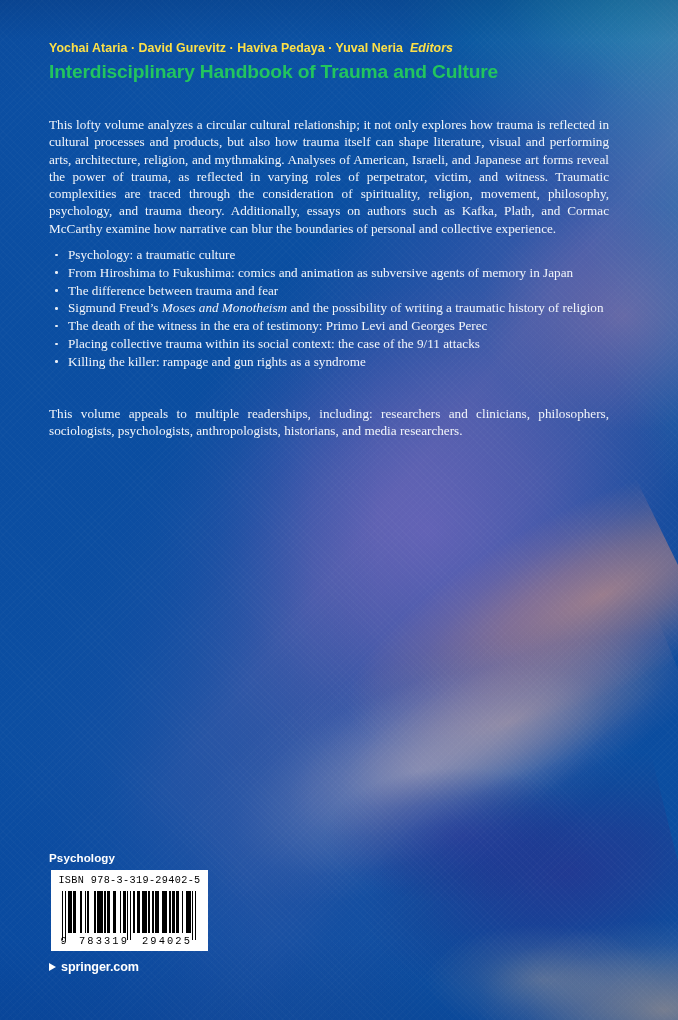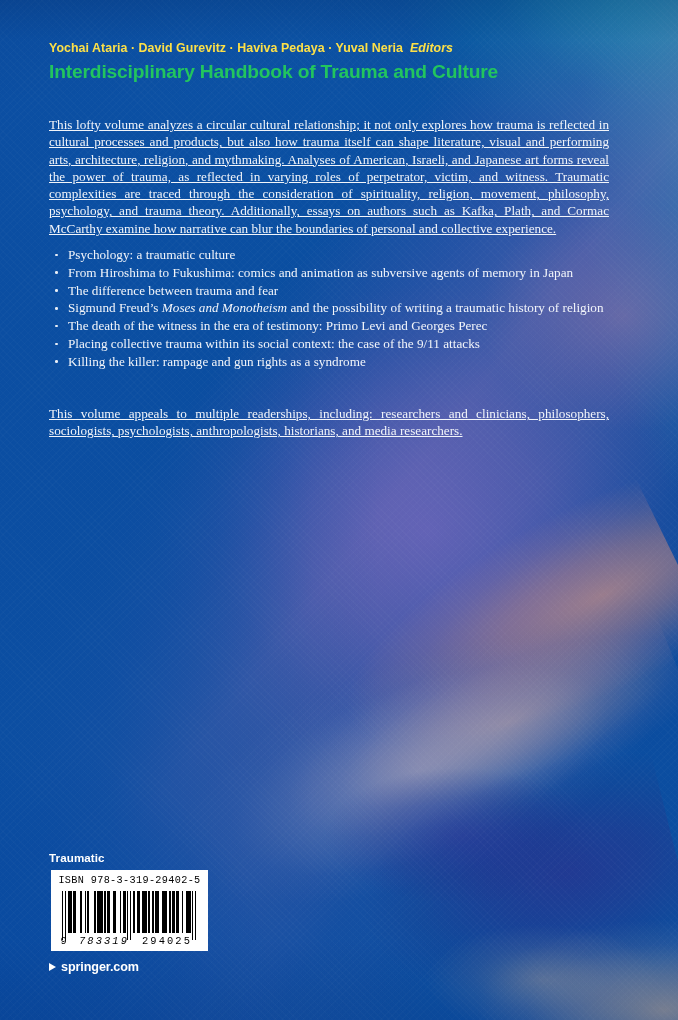"This lofty volume analyzes a" .para { text-decoration: underline -> none }
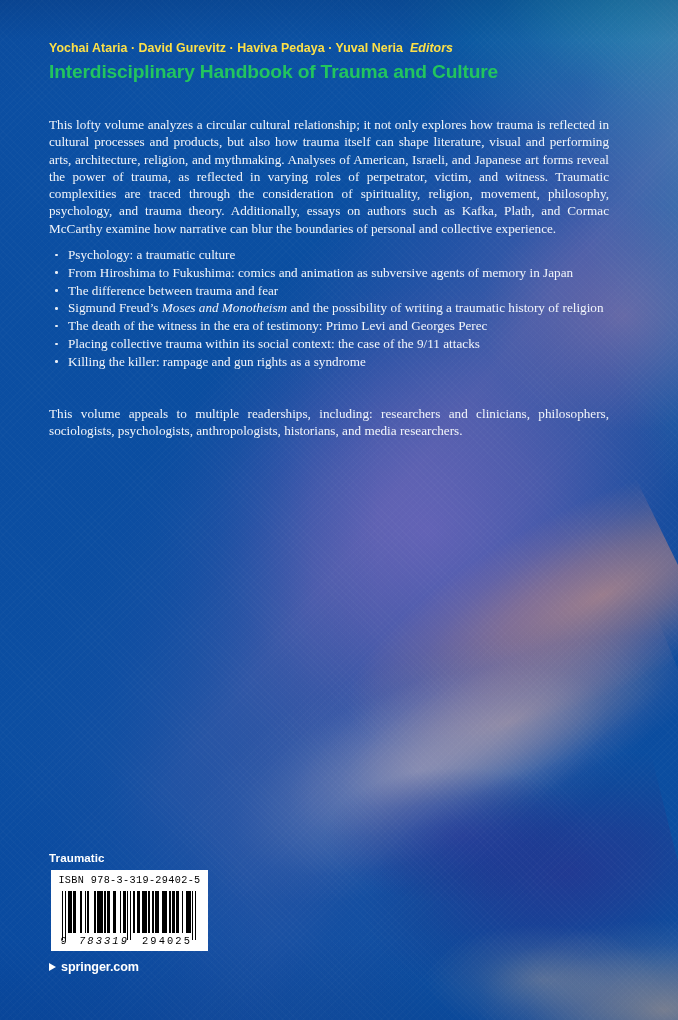"Traumatic" div.subject-label { text: Traumatic -> Psychology }
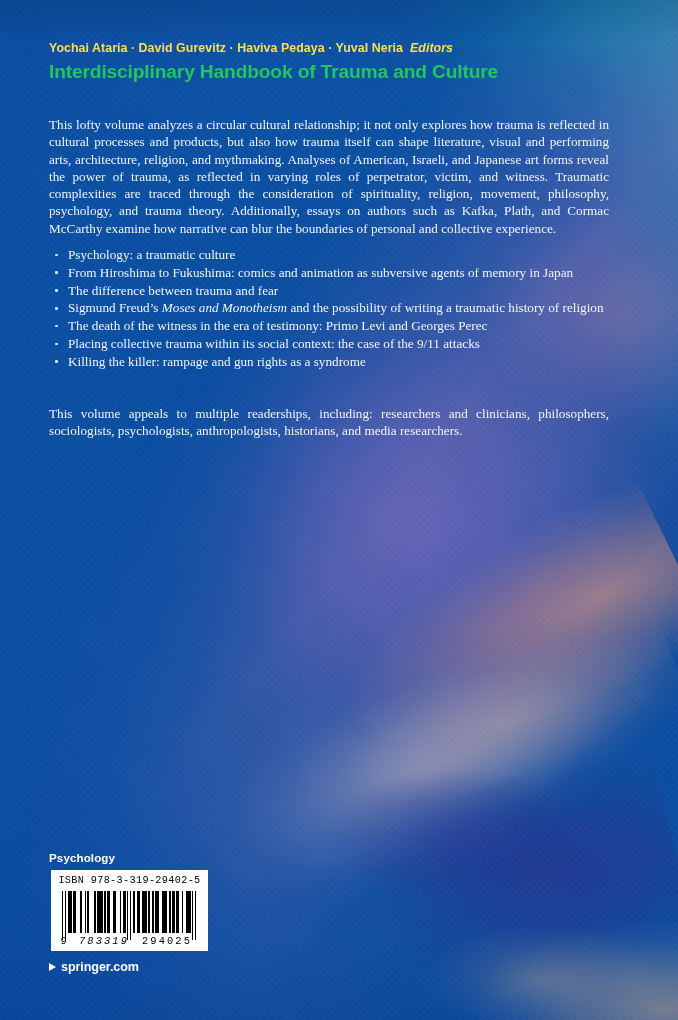"783319" .barcode-digits .d-left { font-style: italic -> none }
